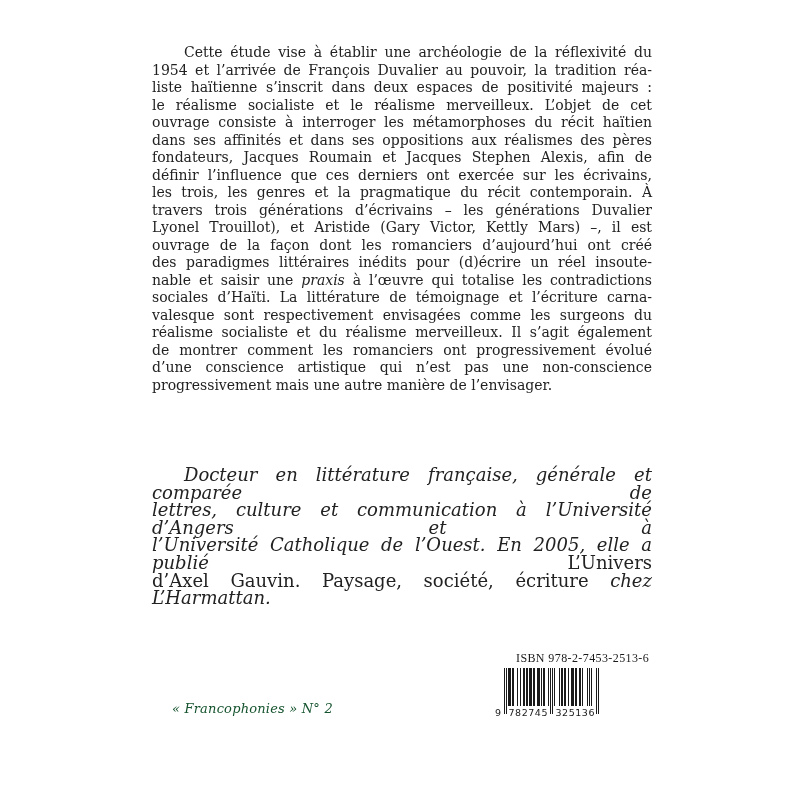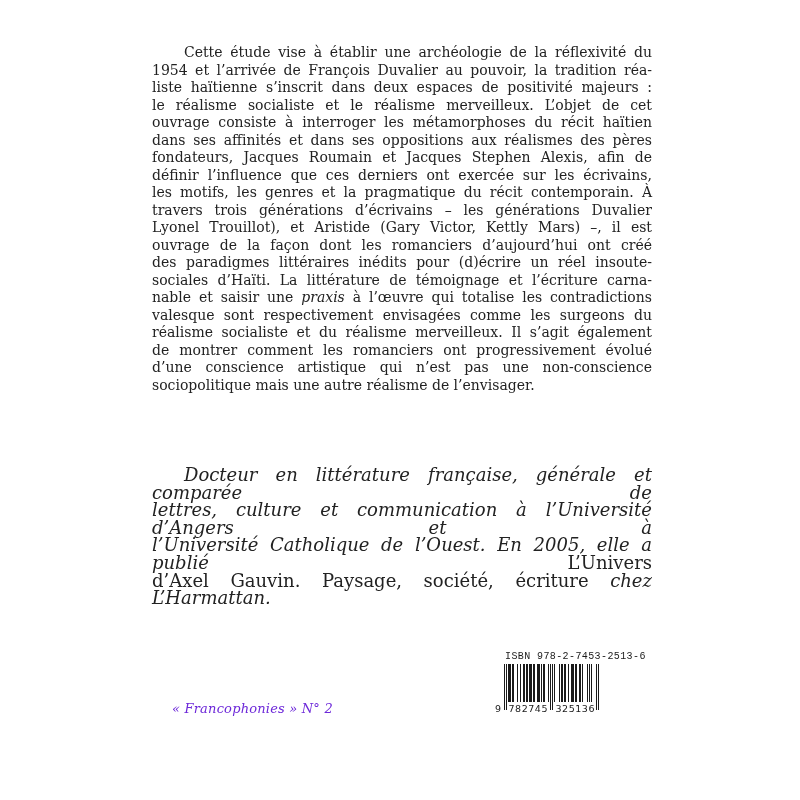"les motifs, les genres et" span.ro { text: motifs -> trois }
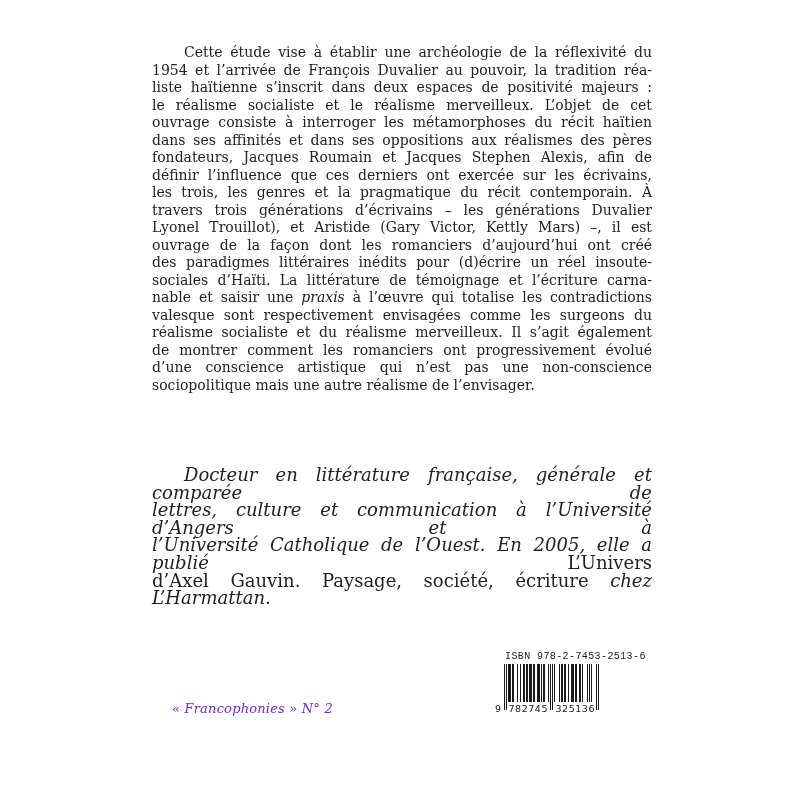"sociales d’Haïti. La littérature de" div.tline { order: before "nable et saisir une praxis" -> after "nable et saisir une praxis" }
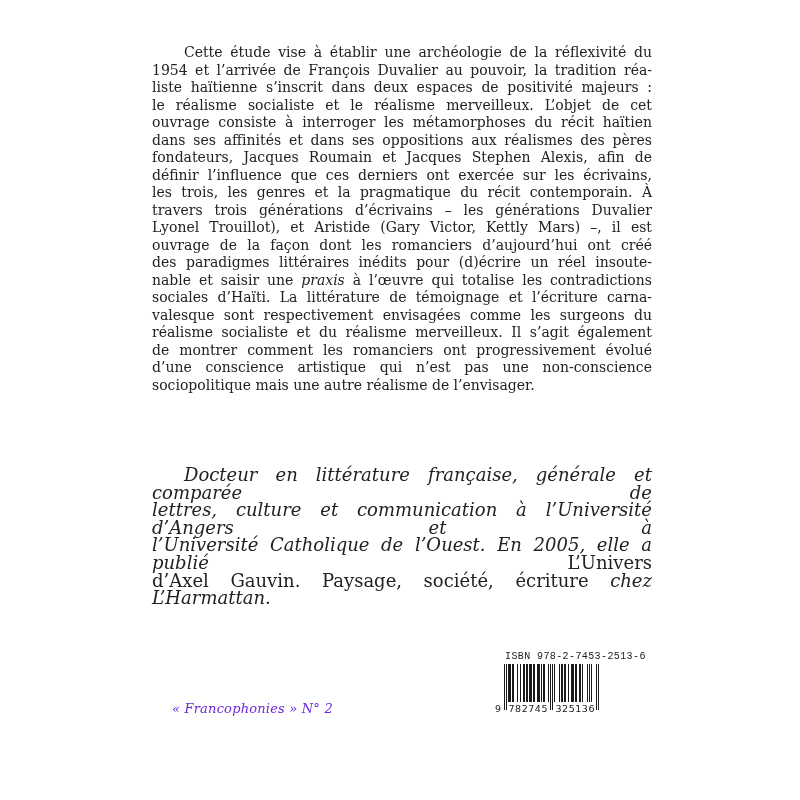"sociopolitique mais une autre réalisme" span.ro { text: sociopolitique mais une autre réalisme -> progressivement mais une autre manière }
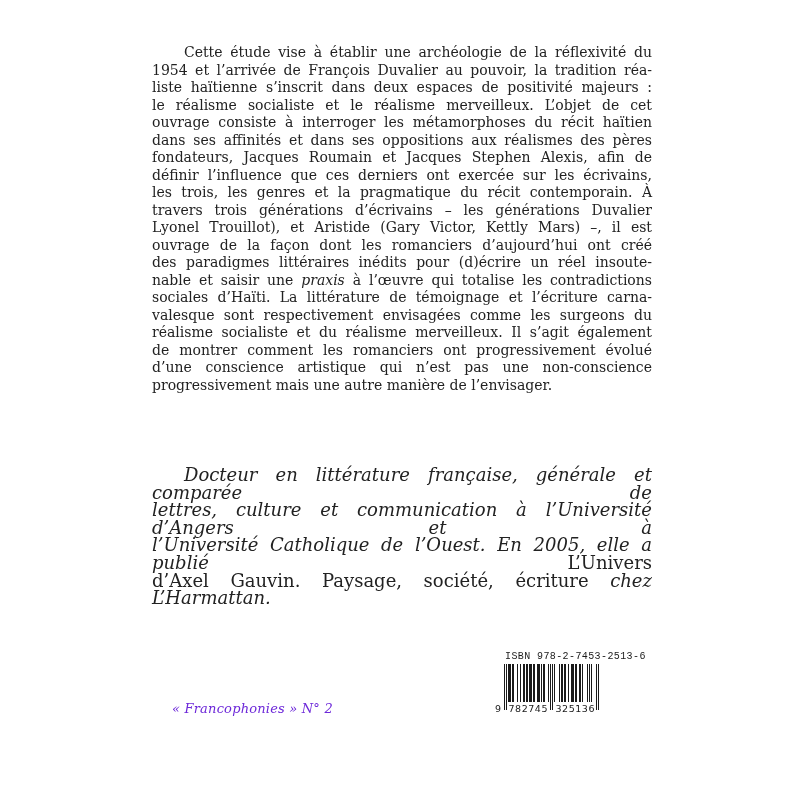"ISBN 978-2-7453-2513-6" .isbn-label { font-family: Liberation Mono, monospace -> Liberation Serif, serif; font-size: 10px -> 12px; margin-left: 15px -> 26px }
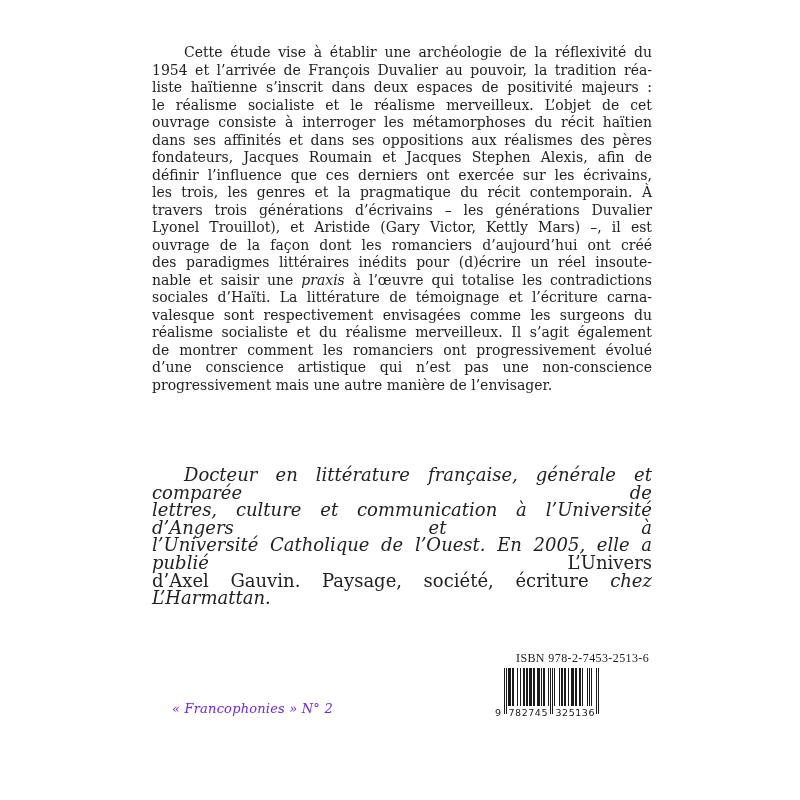"« Francophonies » N° 2" #series { color: #6d28d9 -> #14532d }
